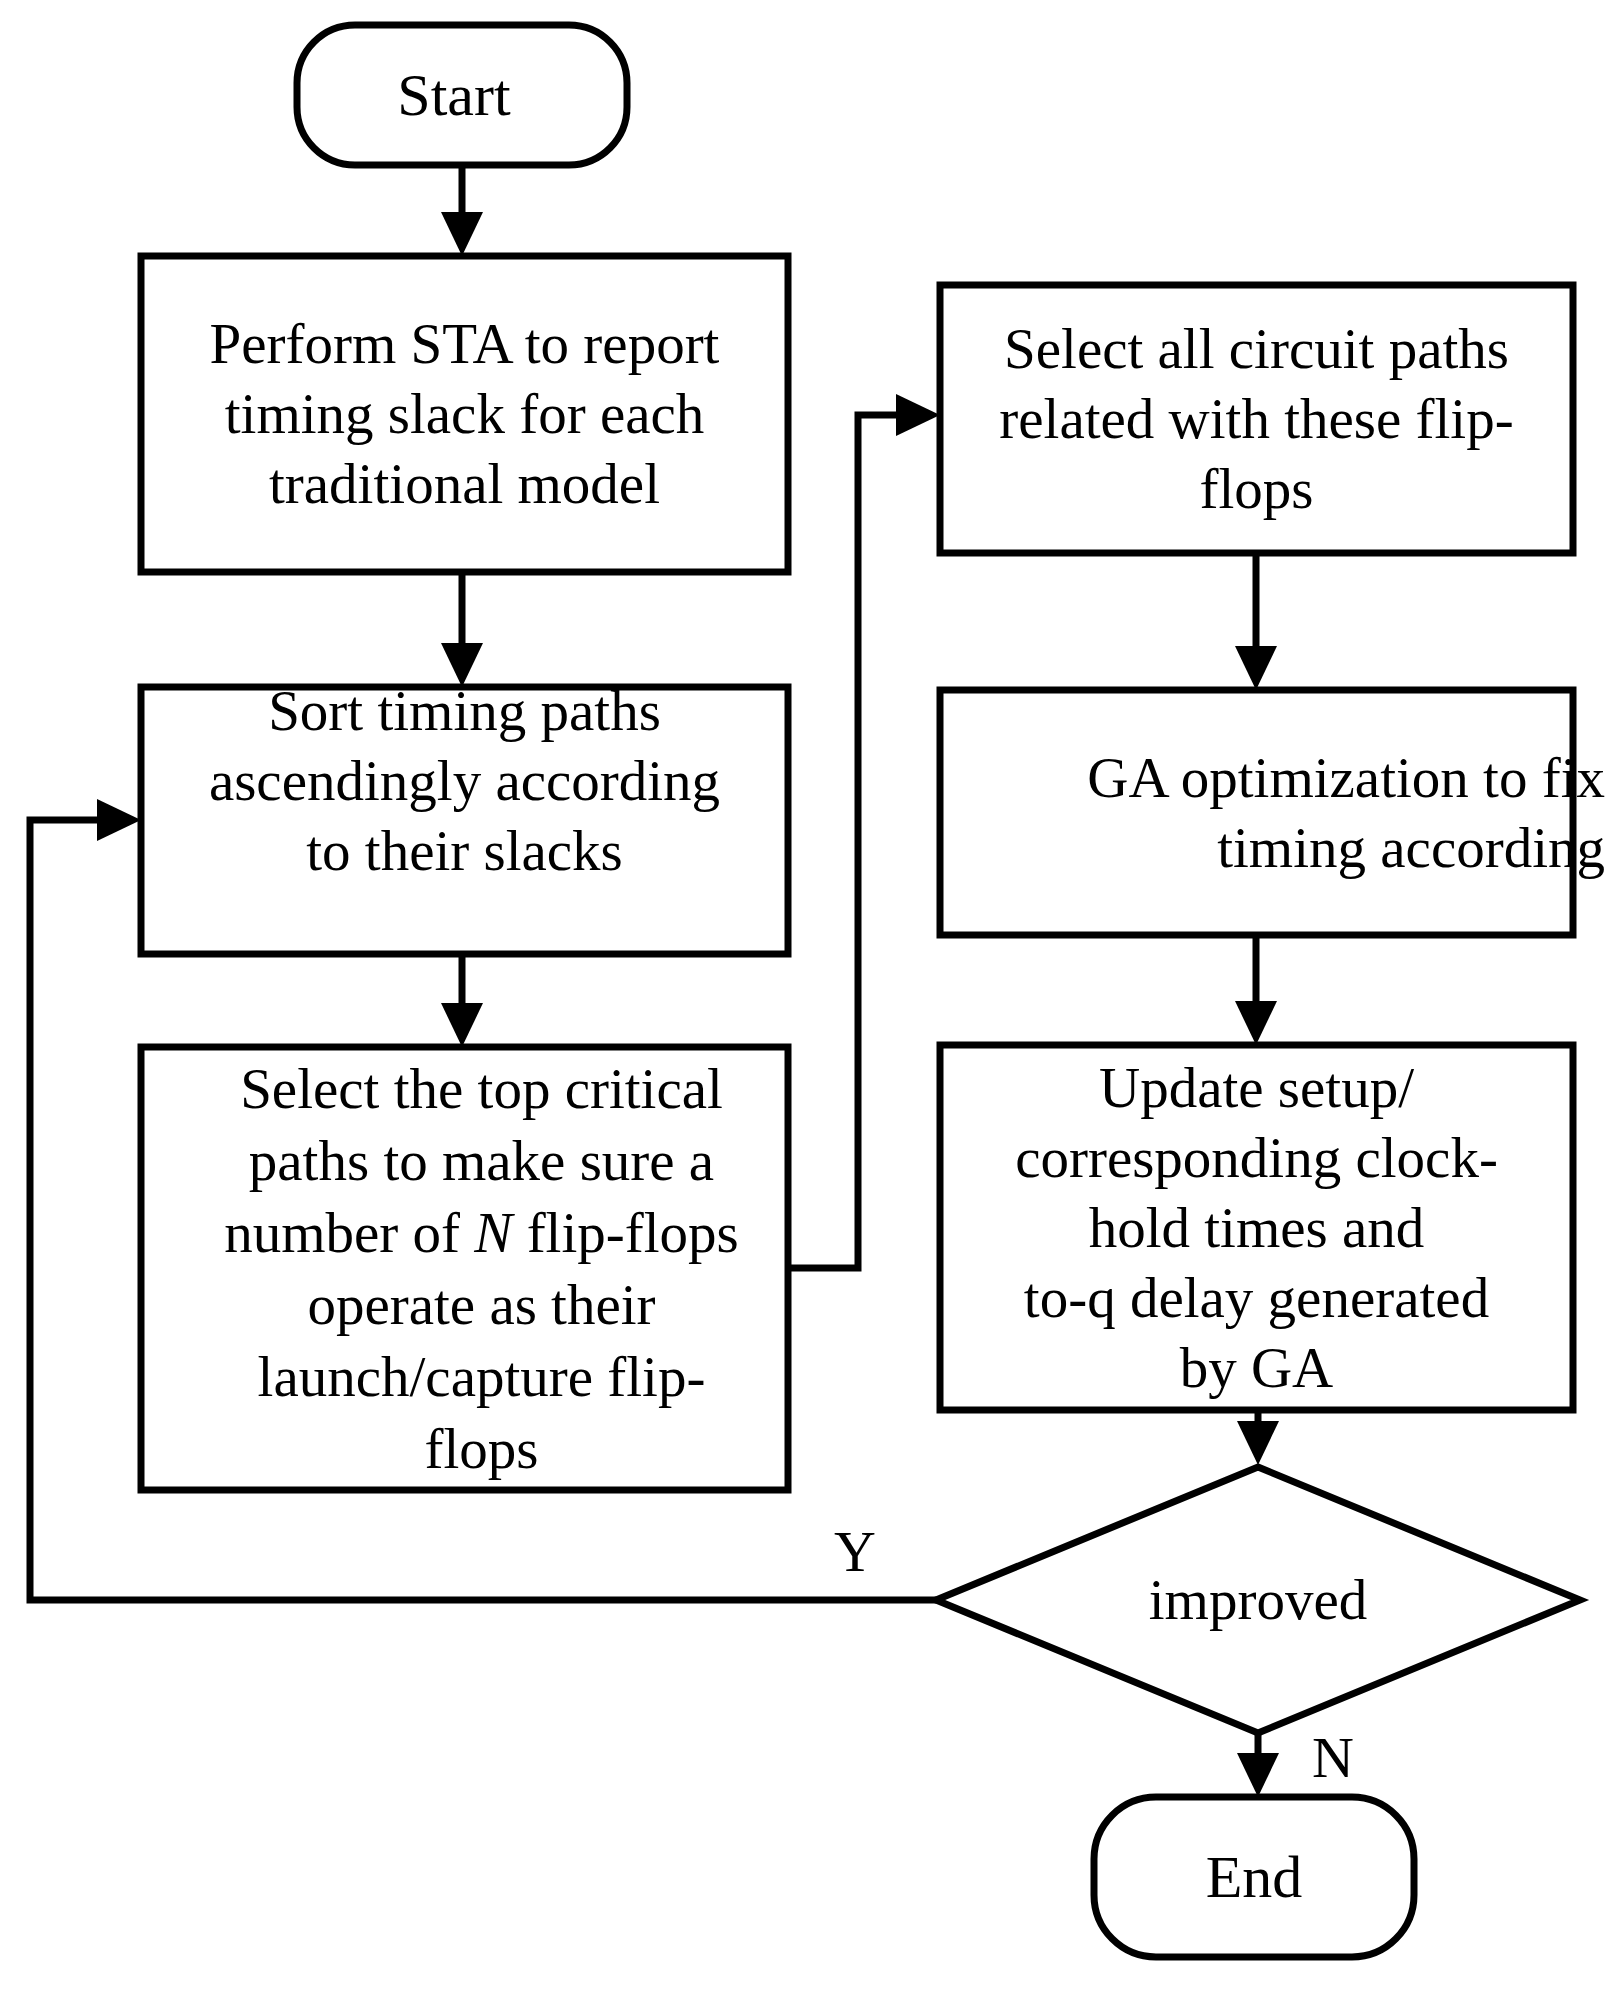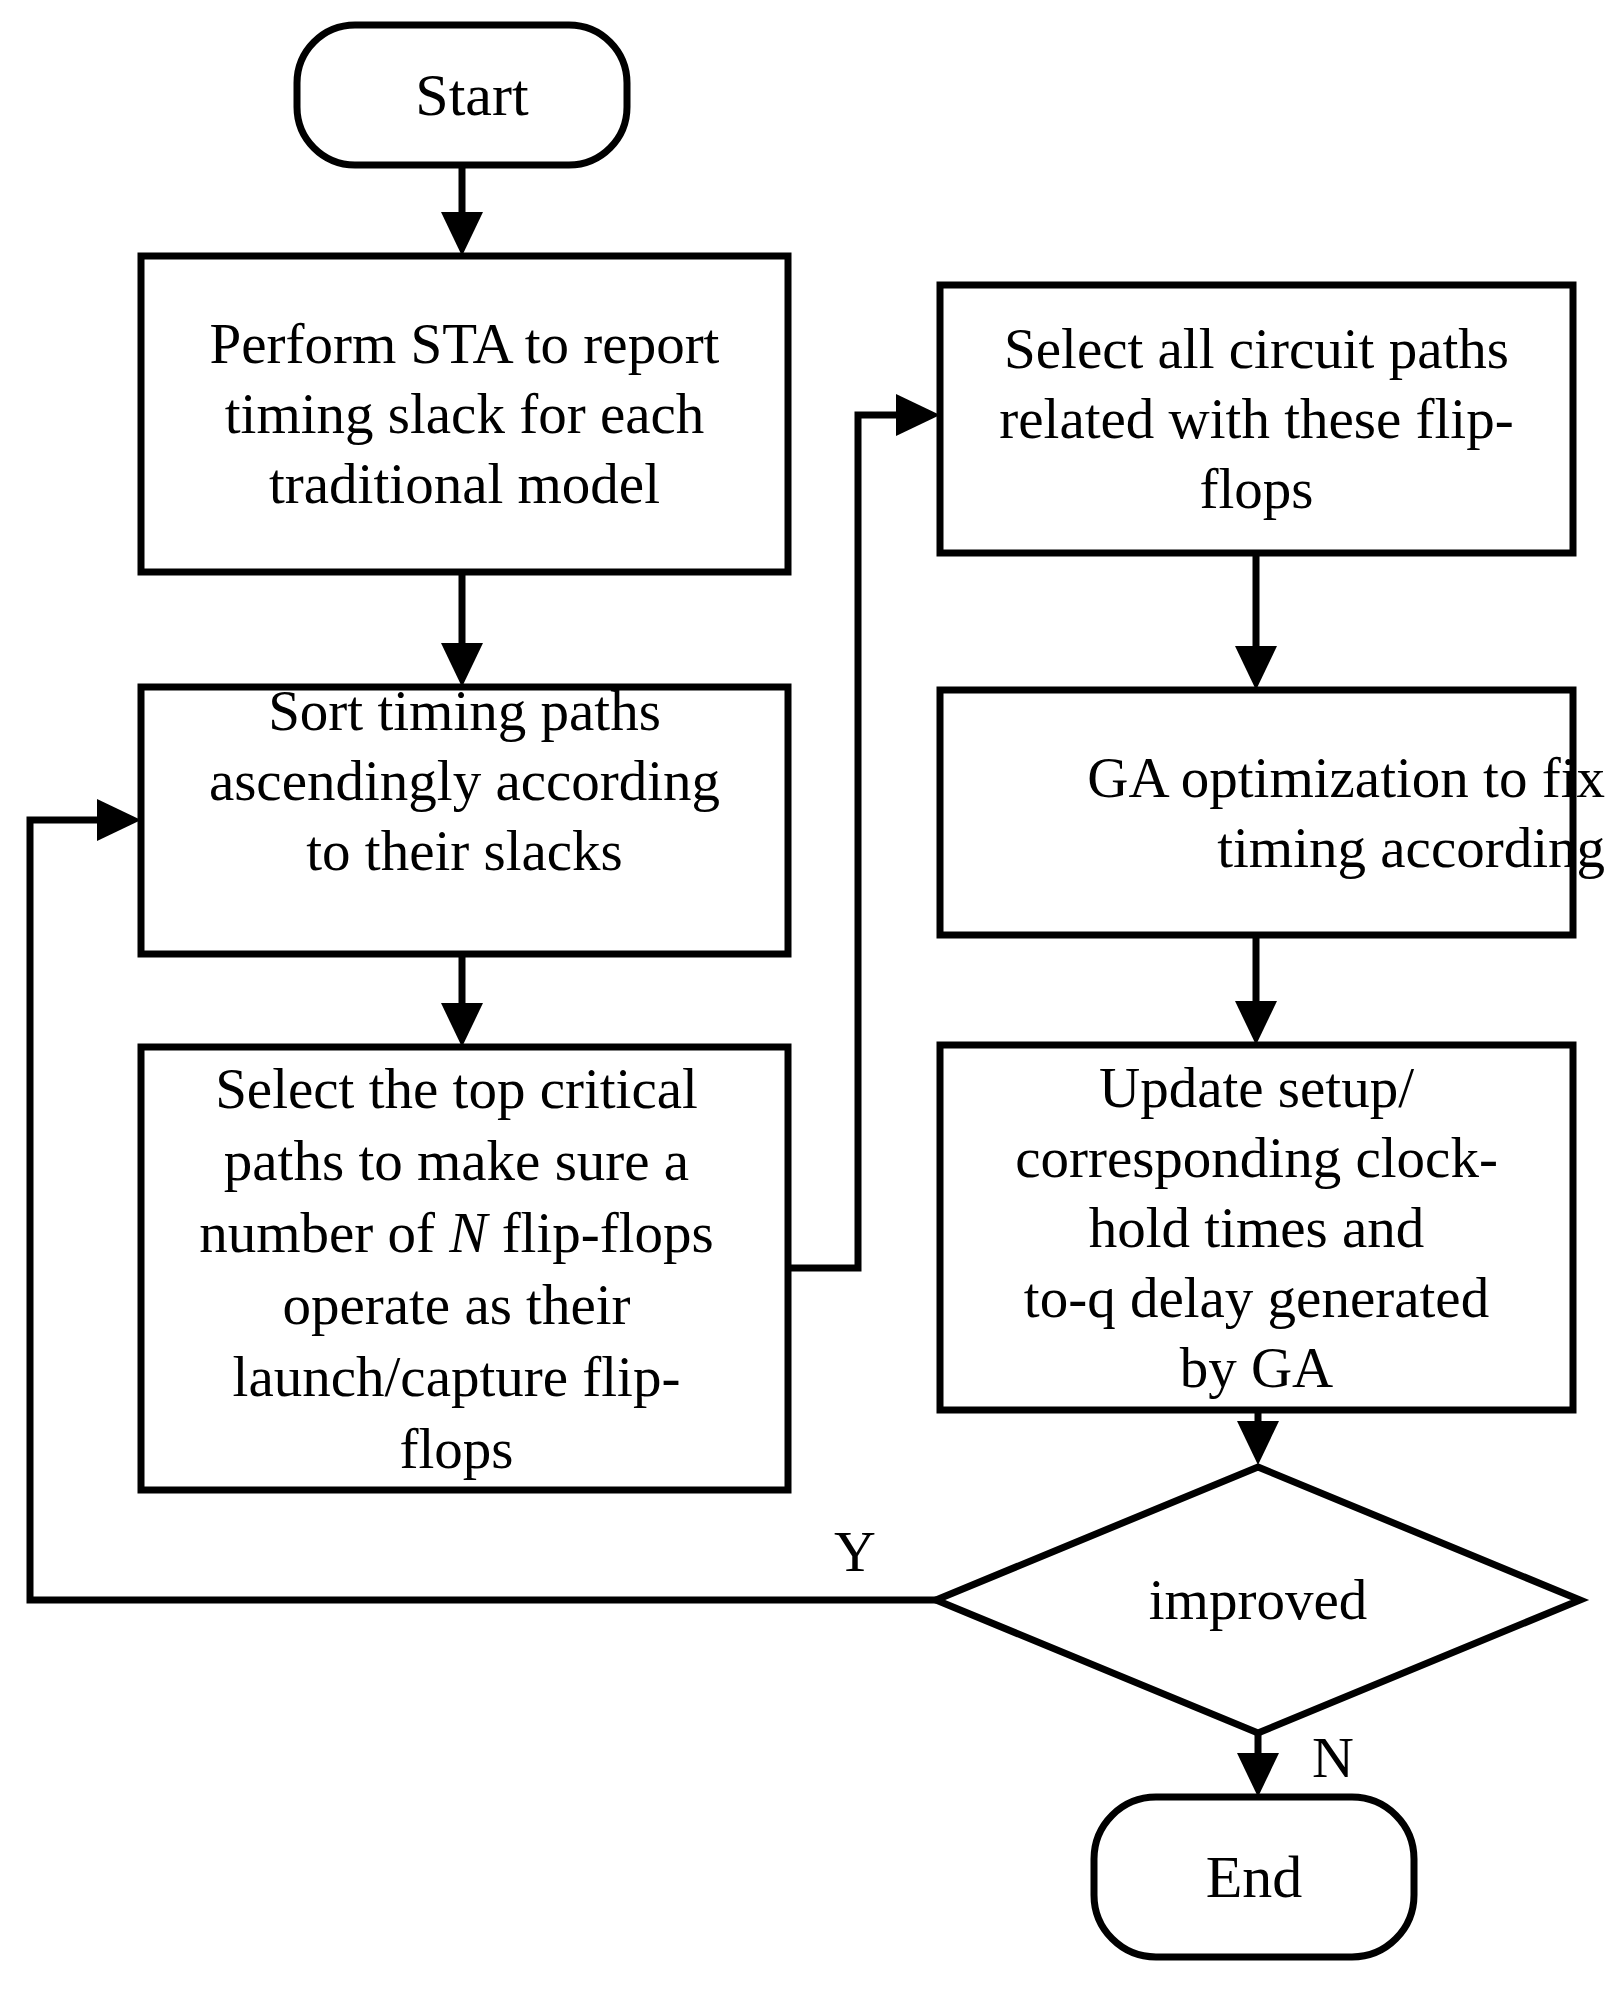"Start" div.txt { left: 307px -> 289px }
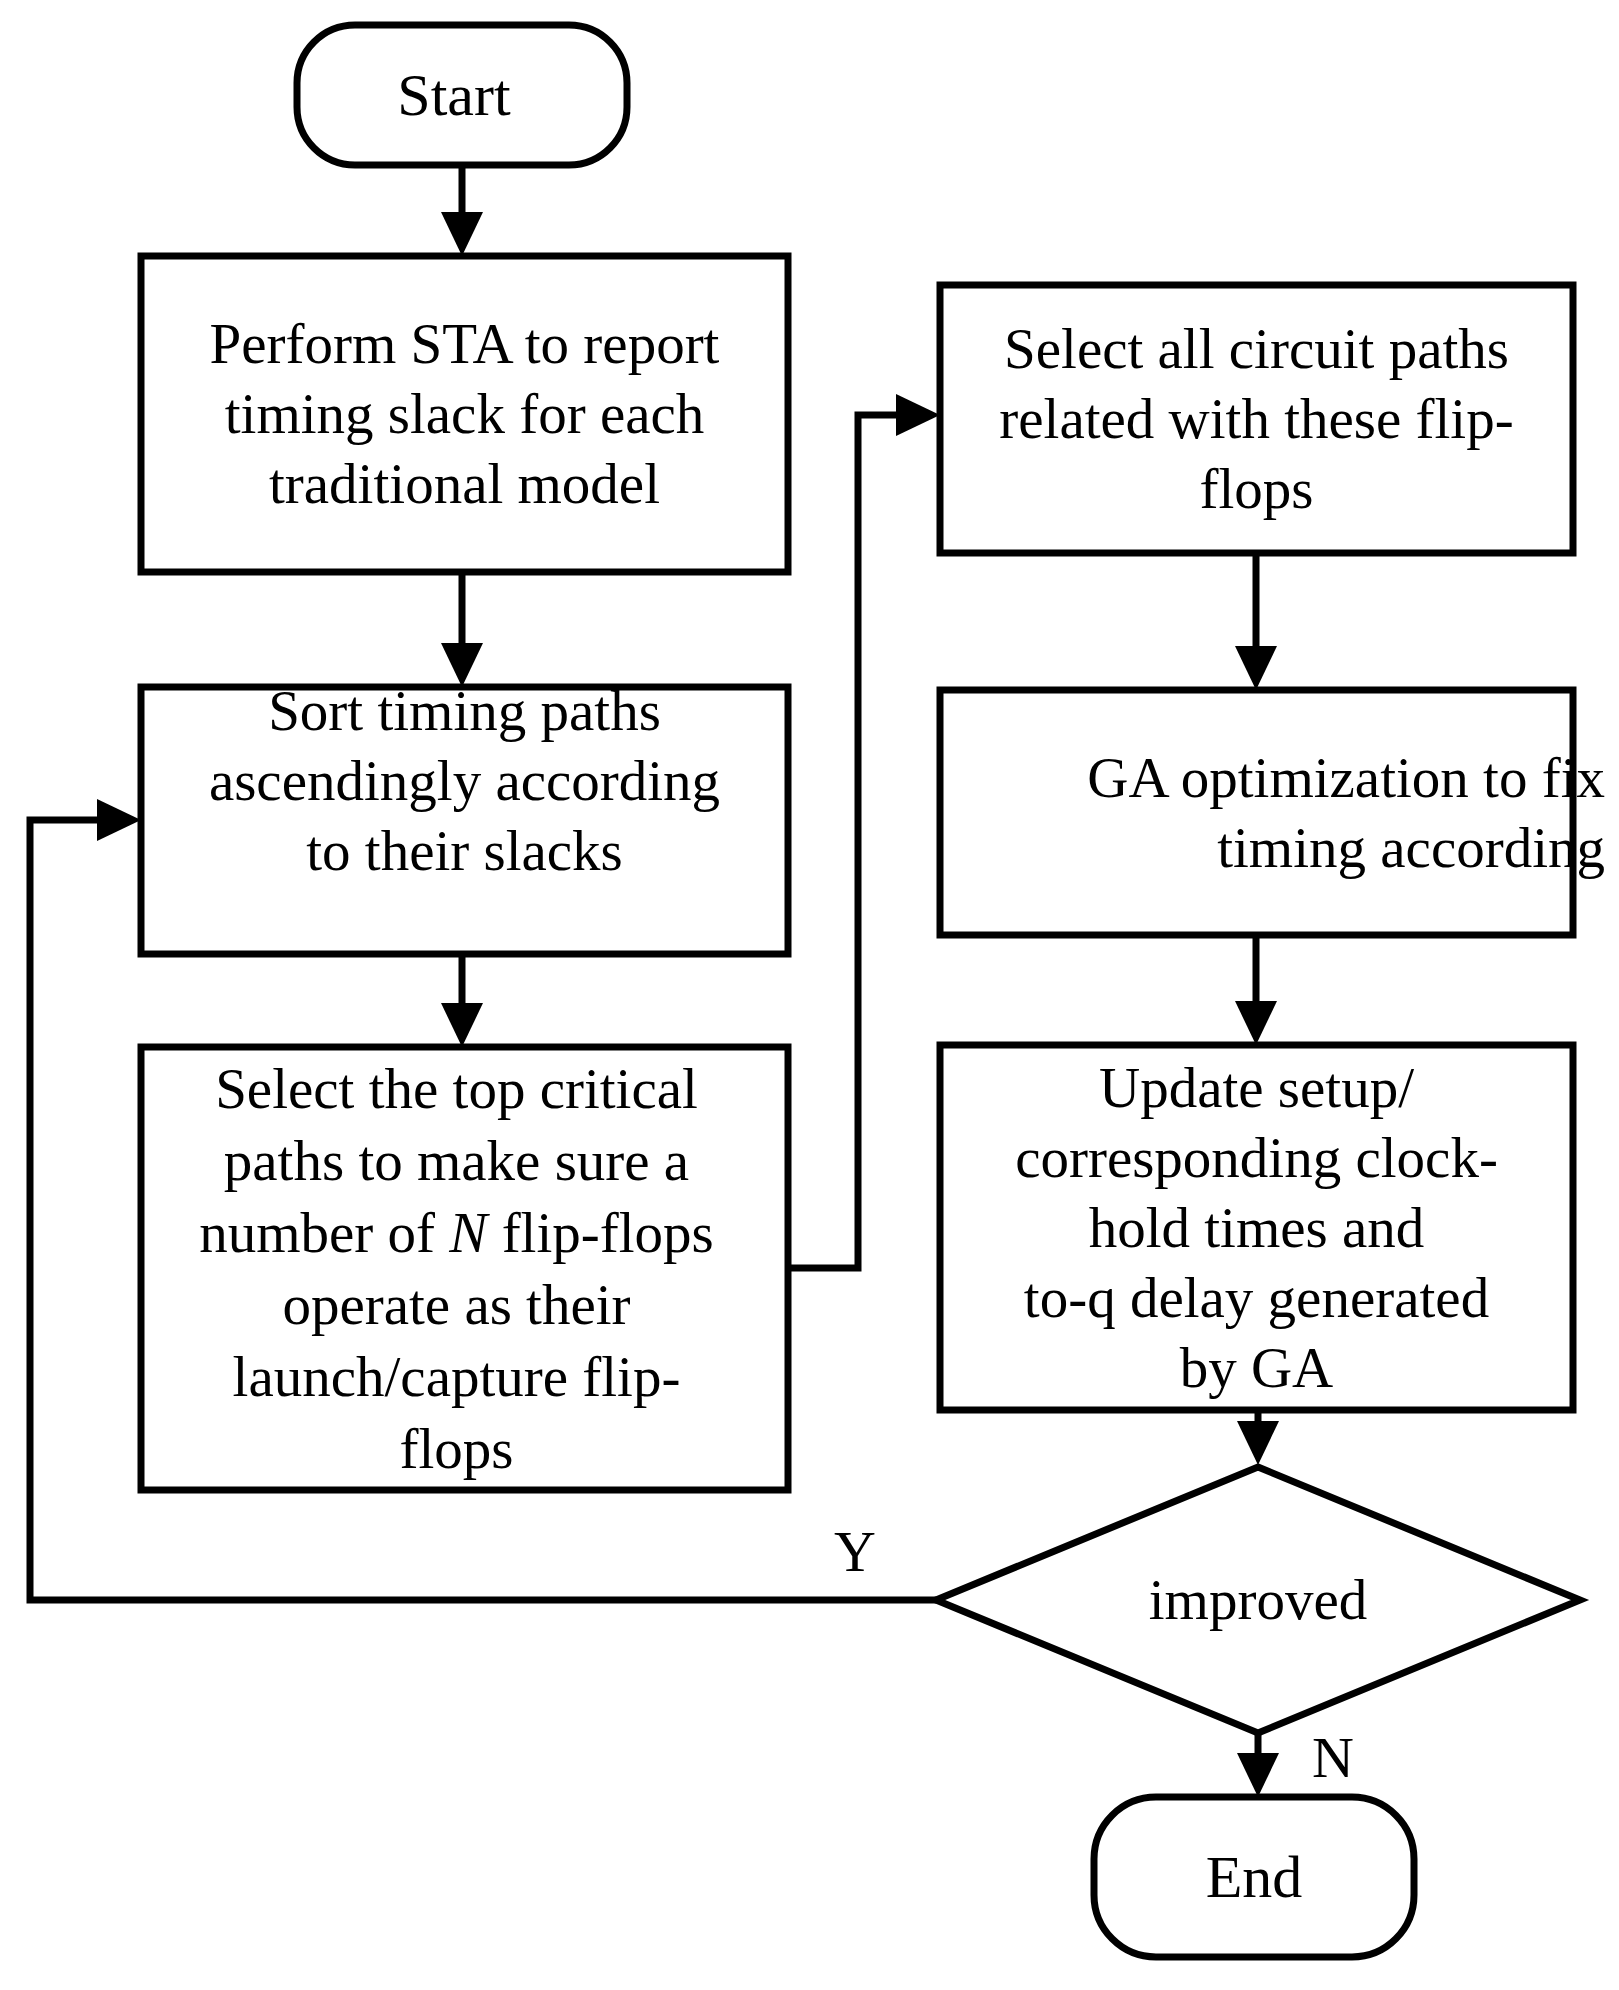"Select the top critical" div.txt { left: 133px -> 158px }
